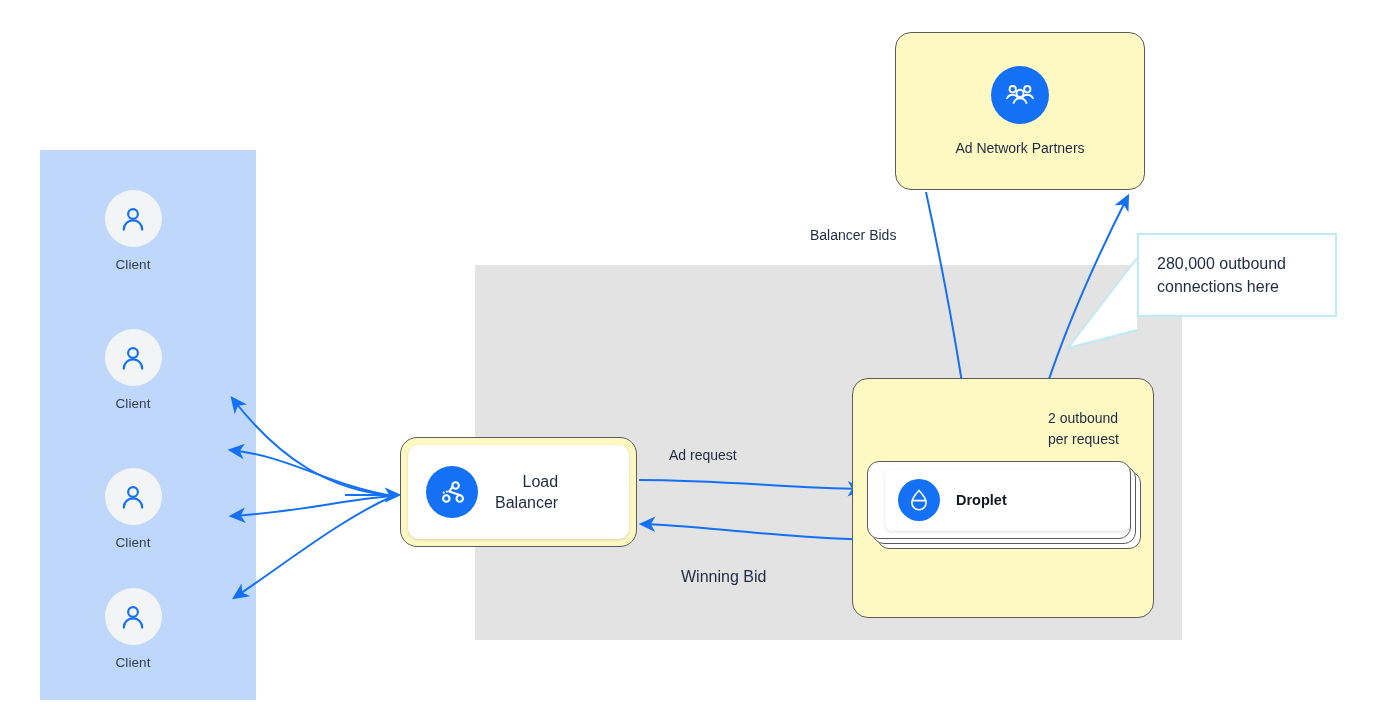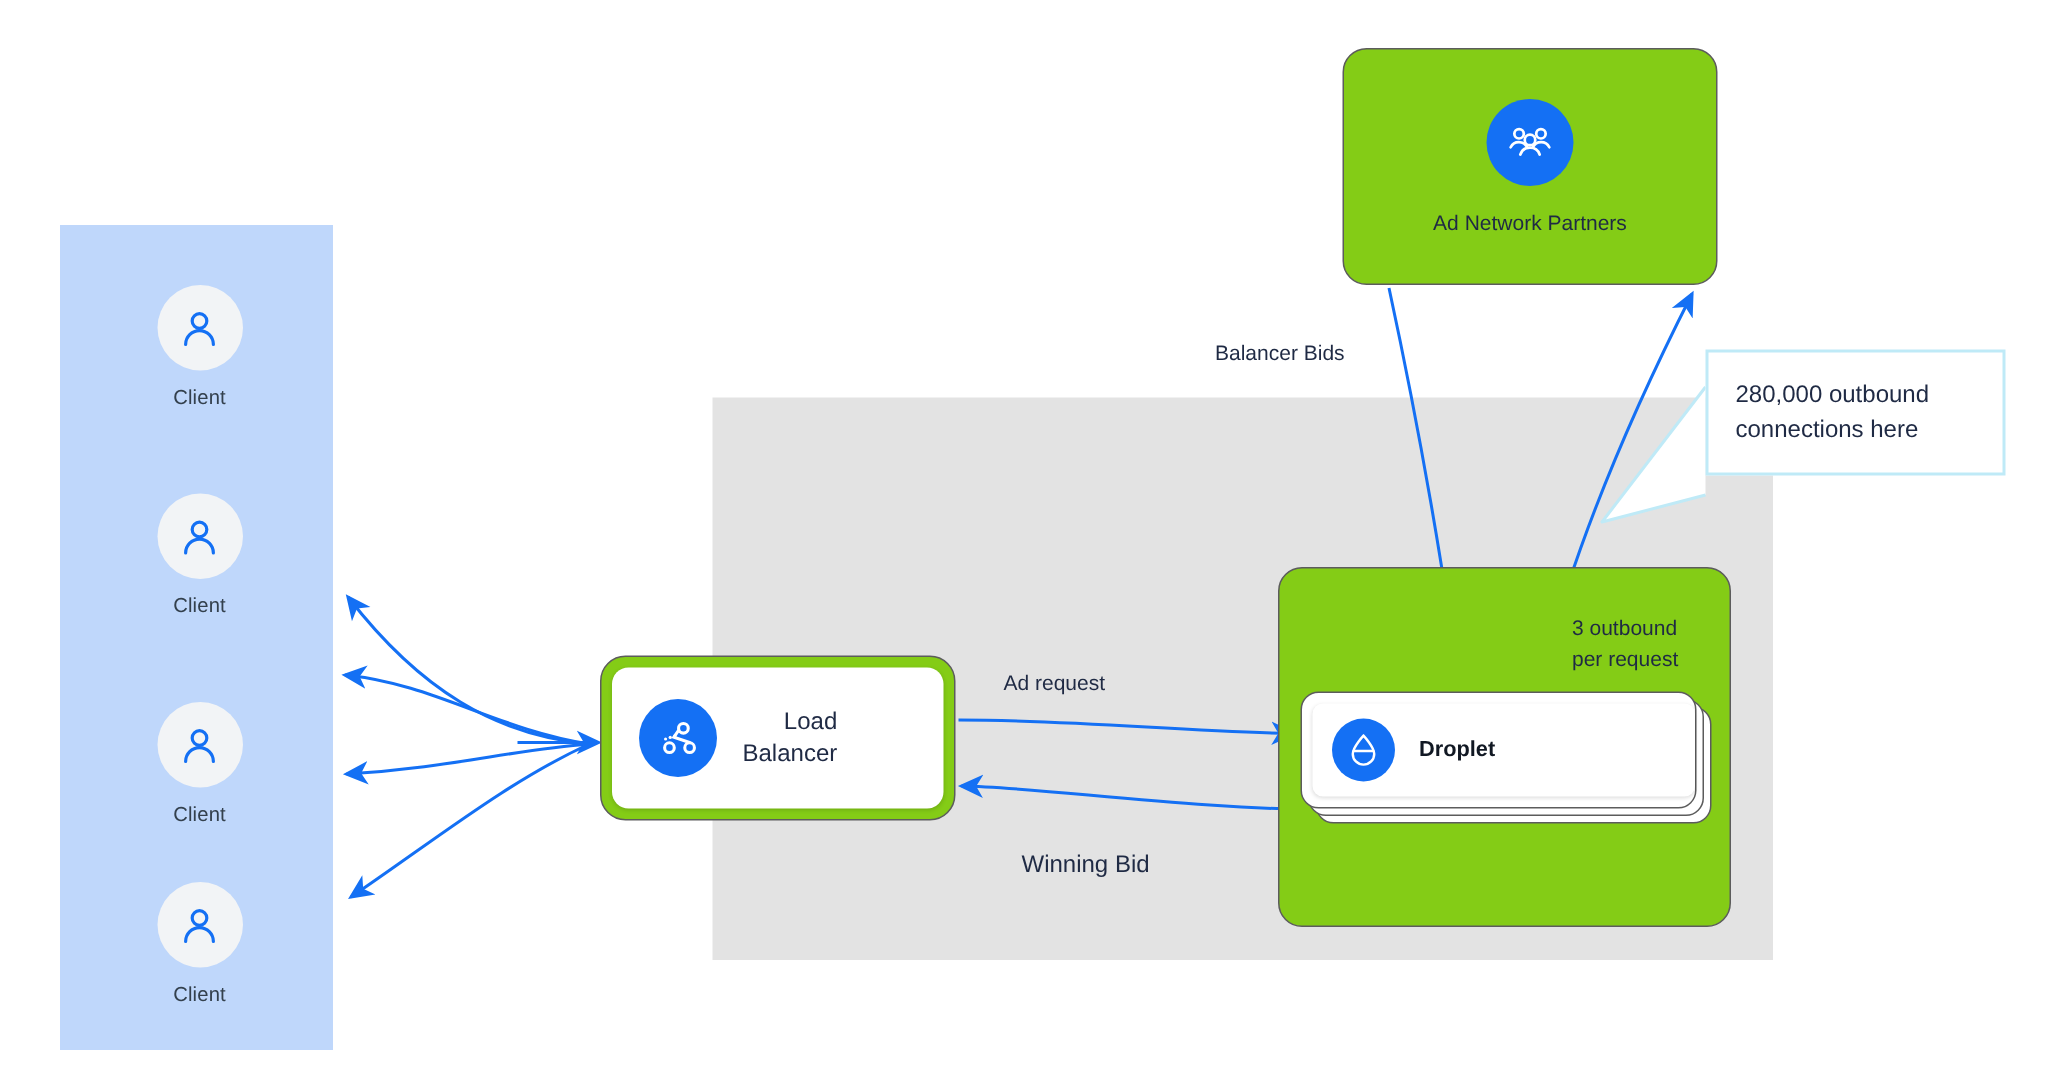"Ad Network Partners" .node-box { background: #84cc16 -> #fef9c3 }
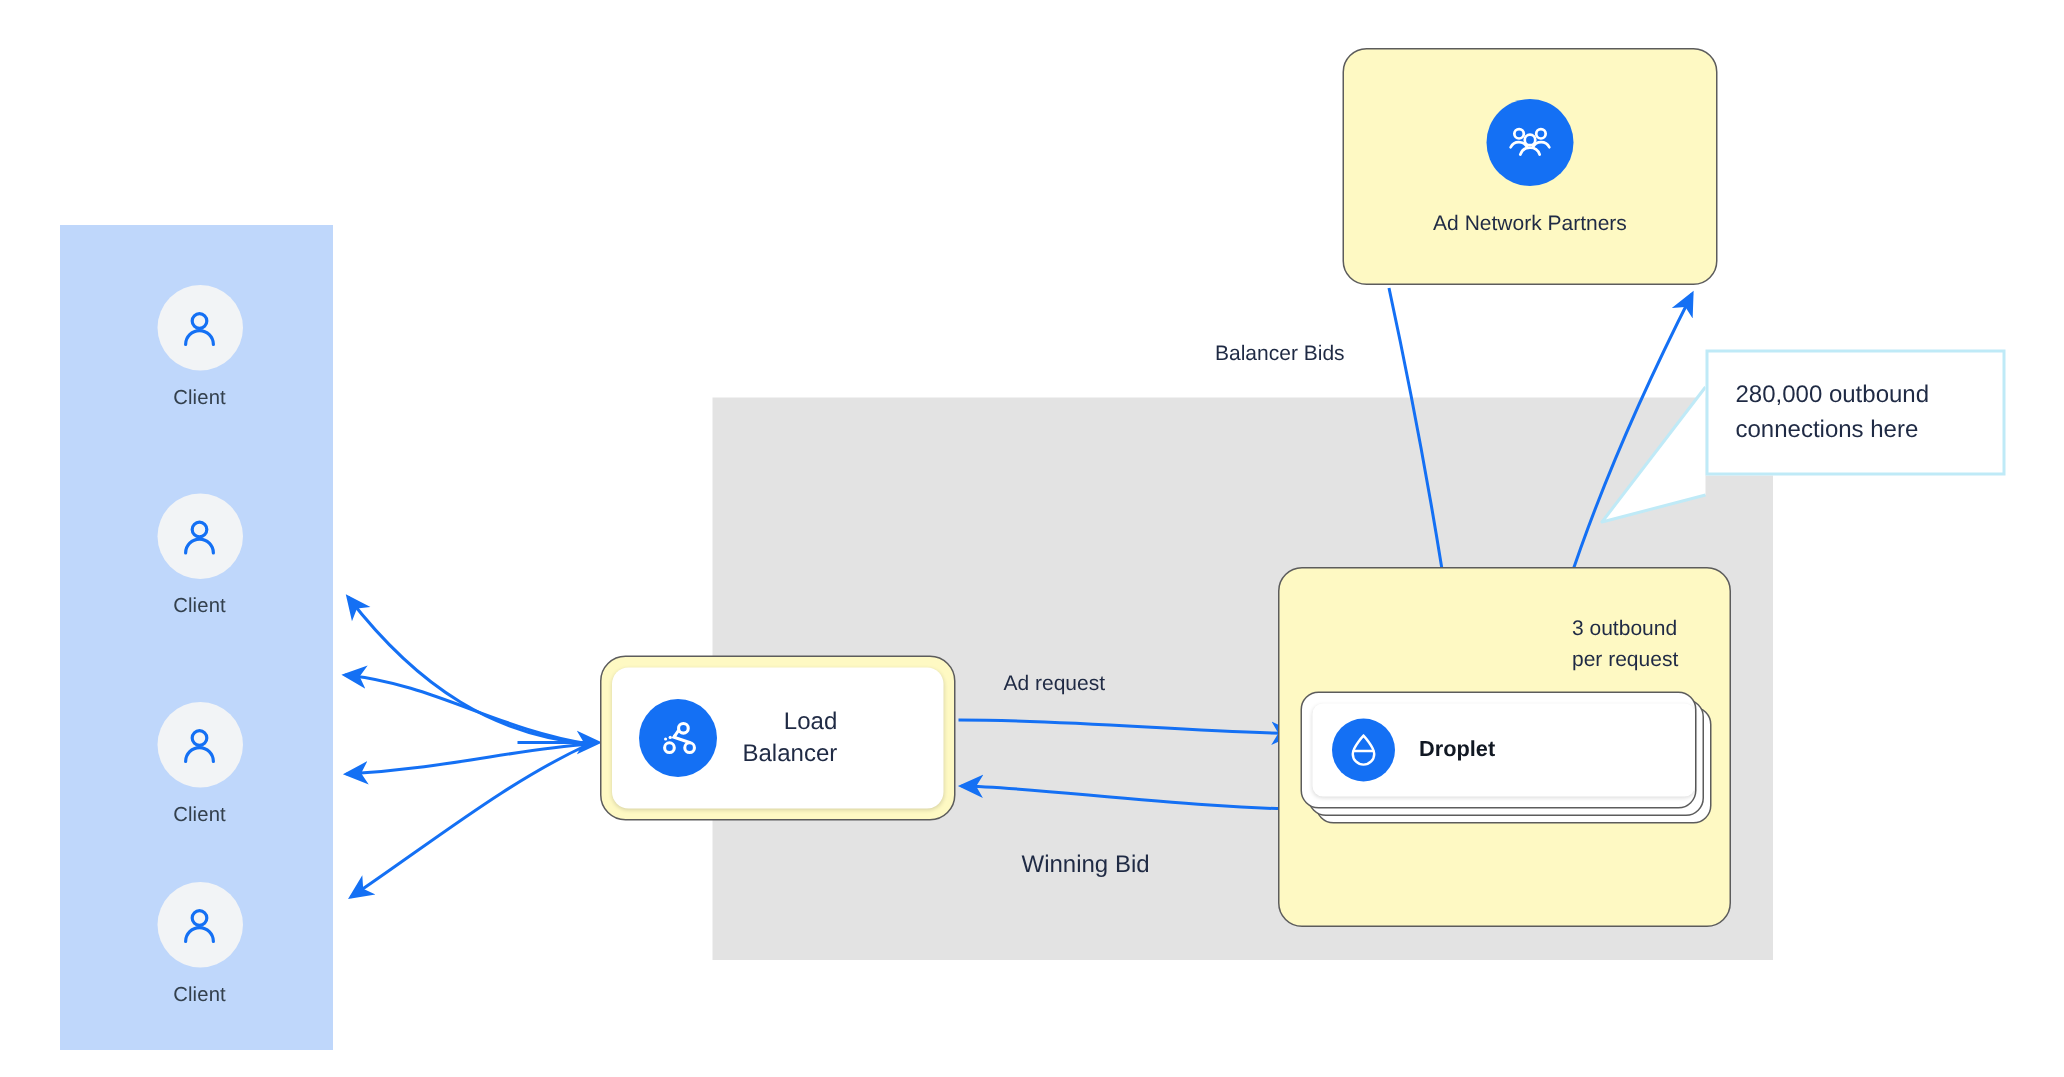"Client" #client-zone { width: 182px -> 216px }
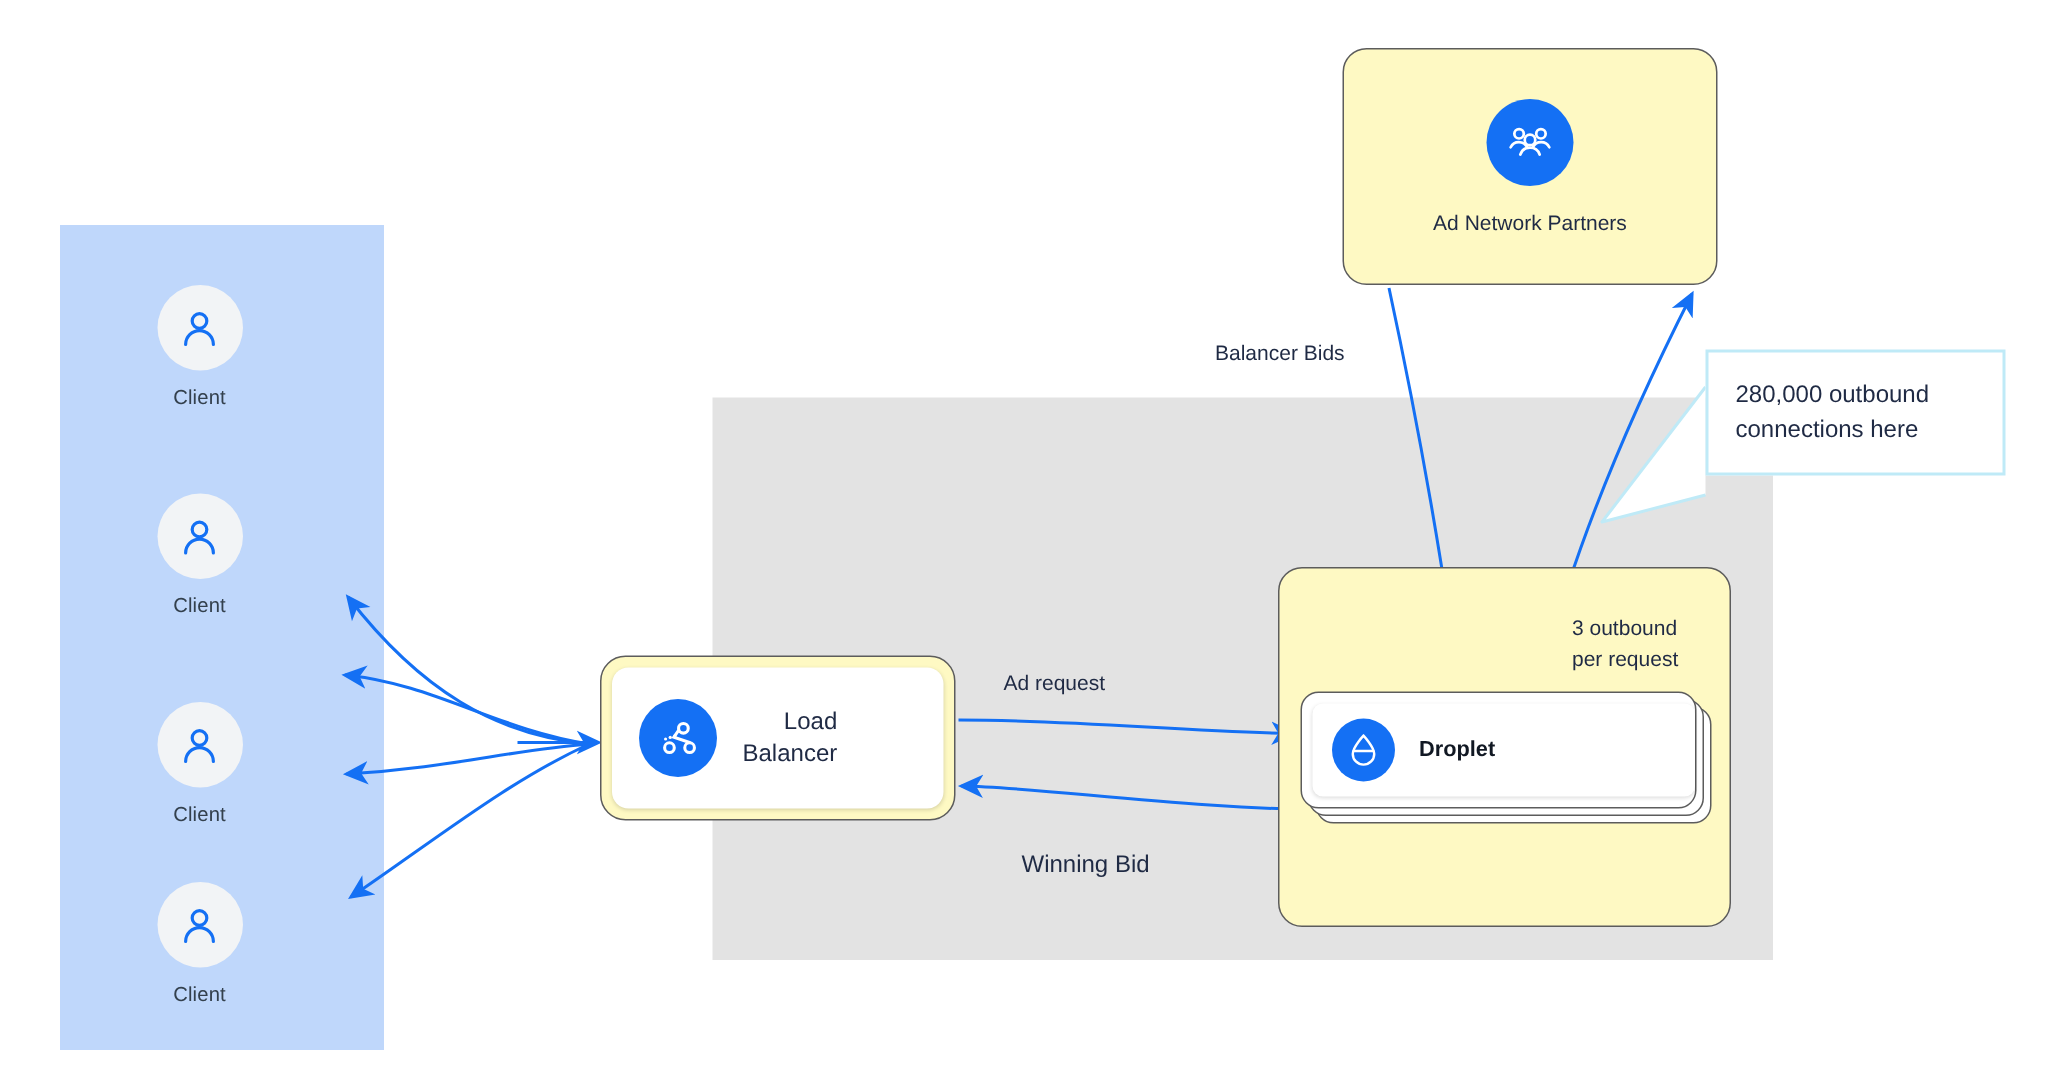"3 outbound" div.edge-label { text: 3 -> 2 }
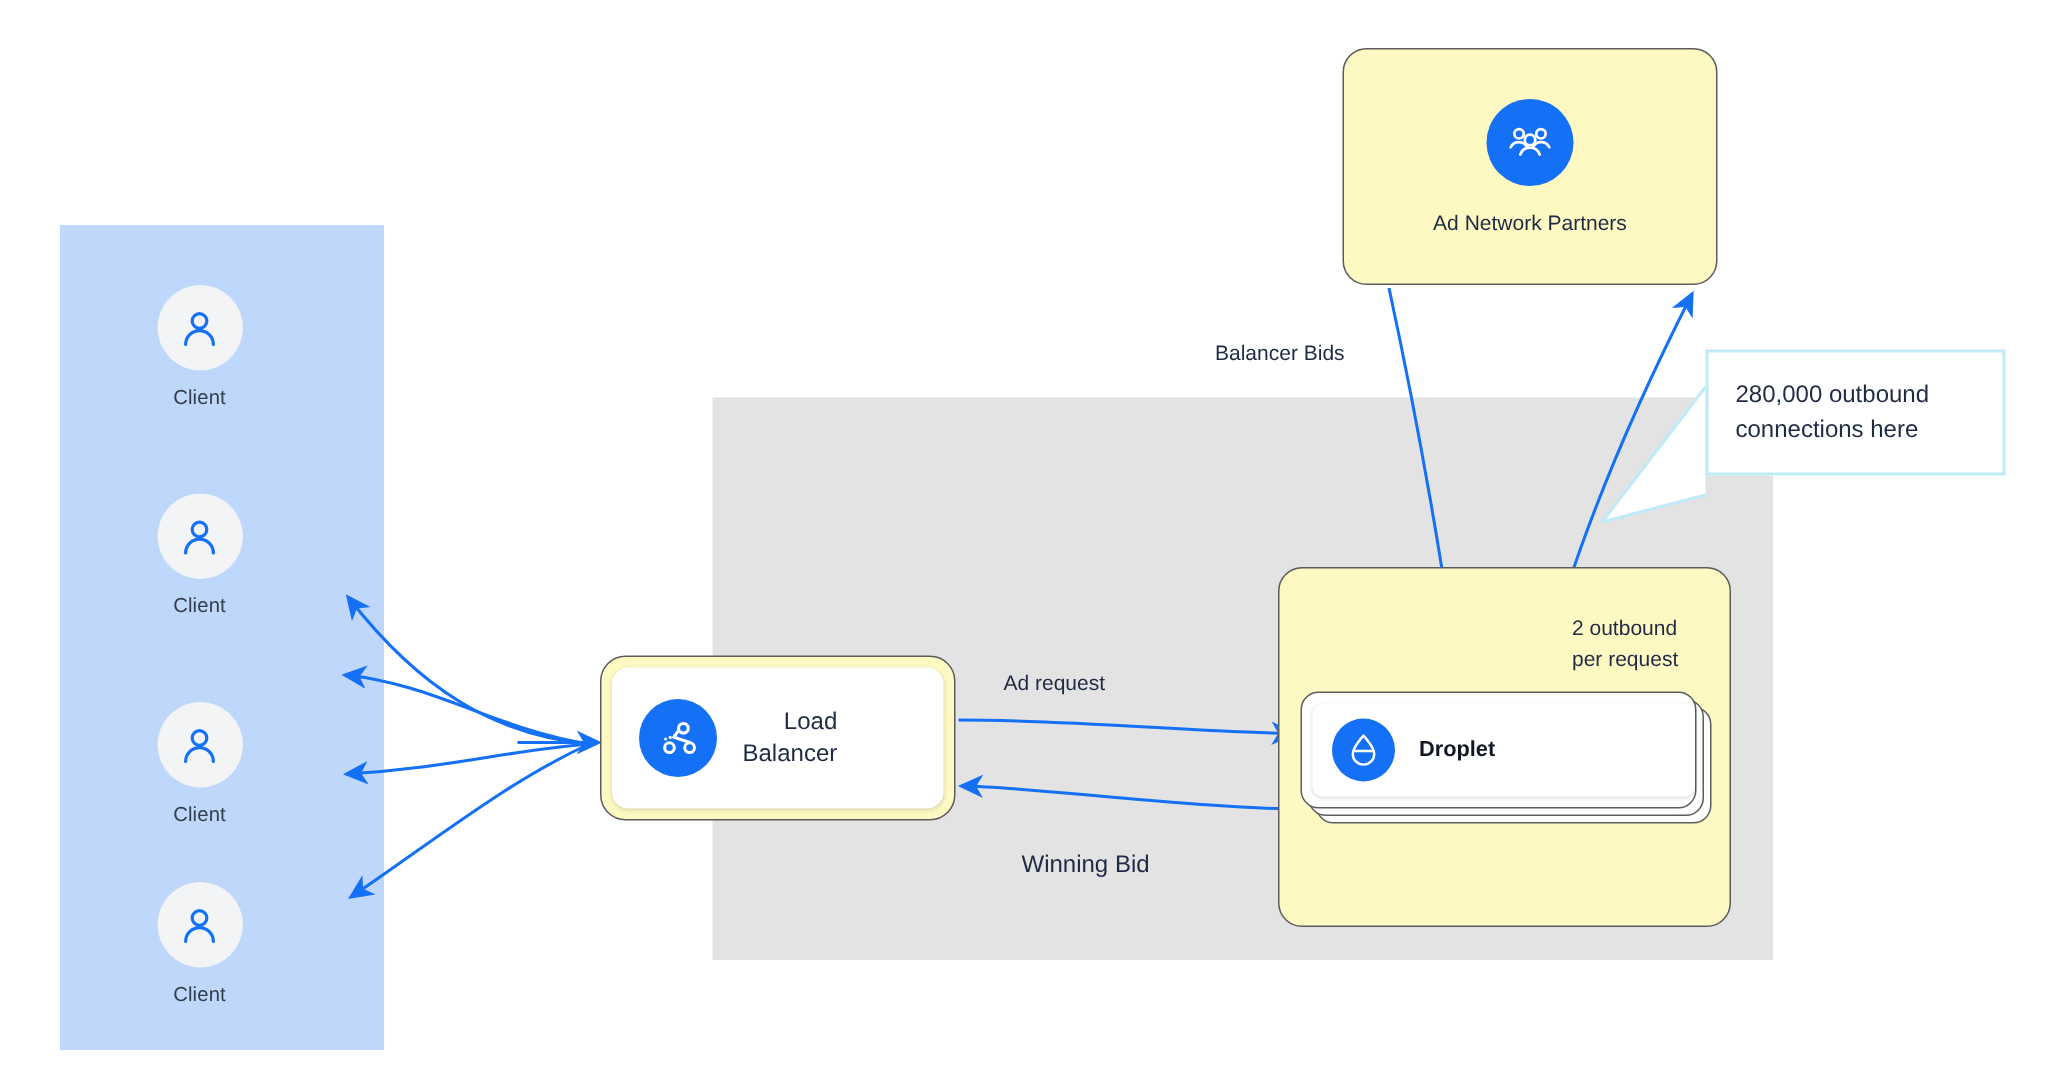"Droplet" .droplet-card.front { padding-left: 7px -> 17px }
